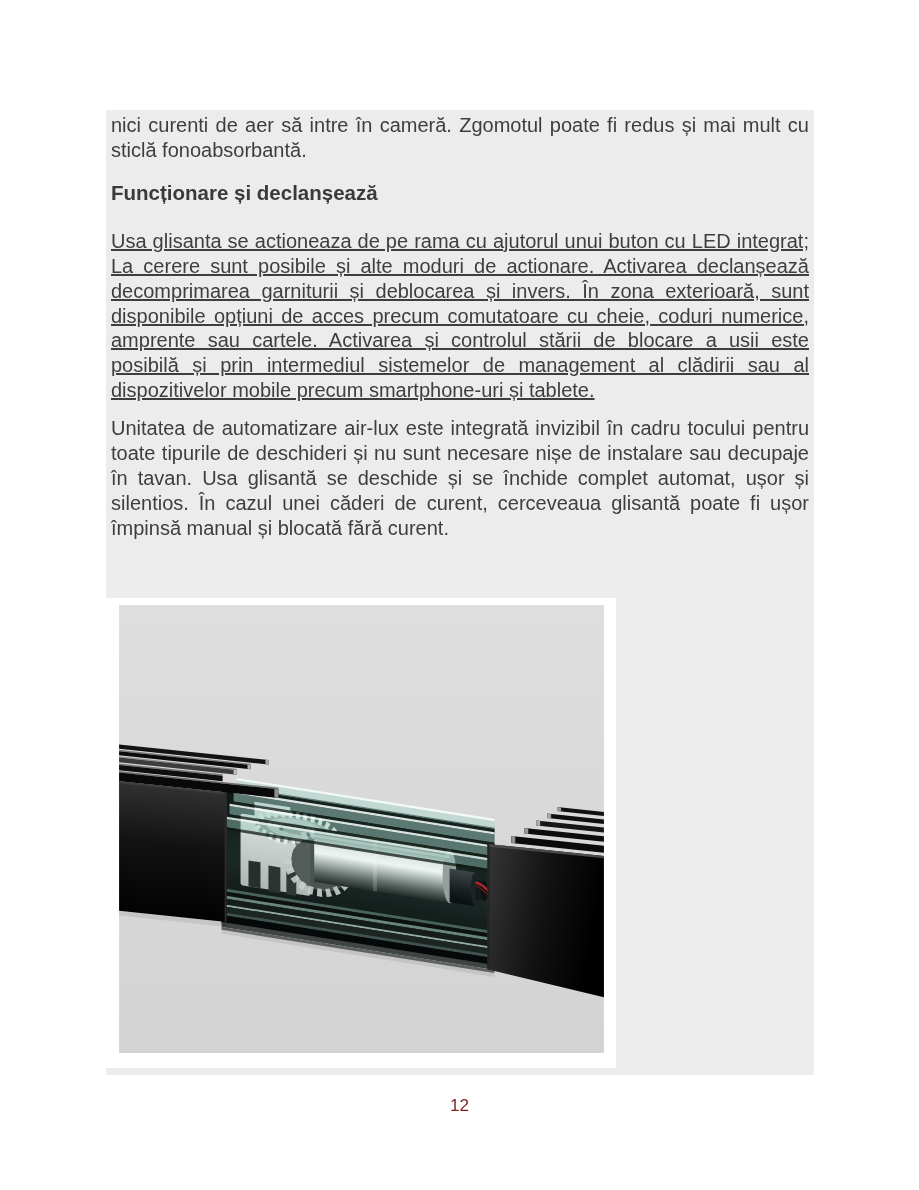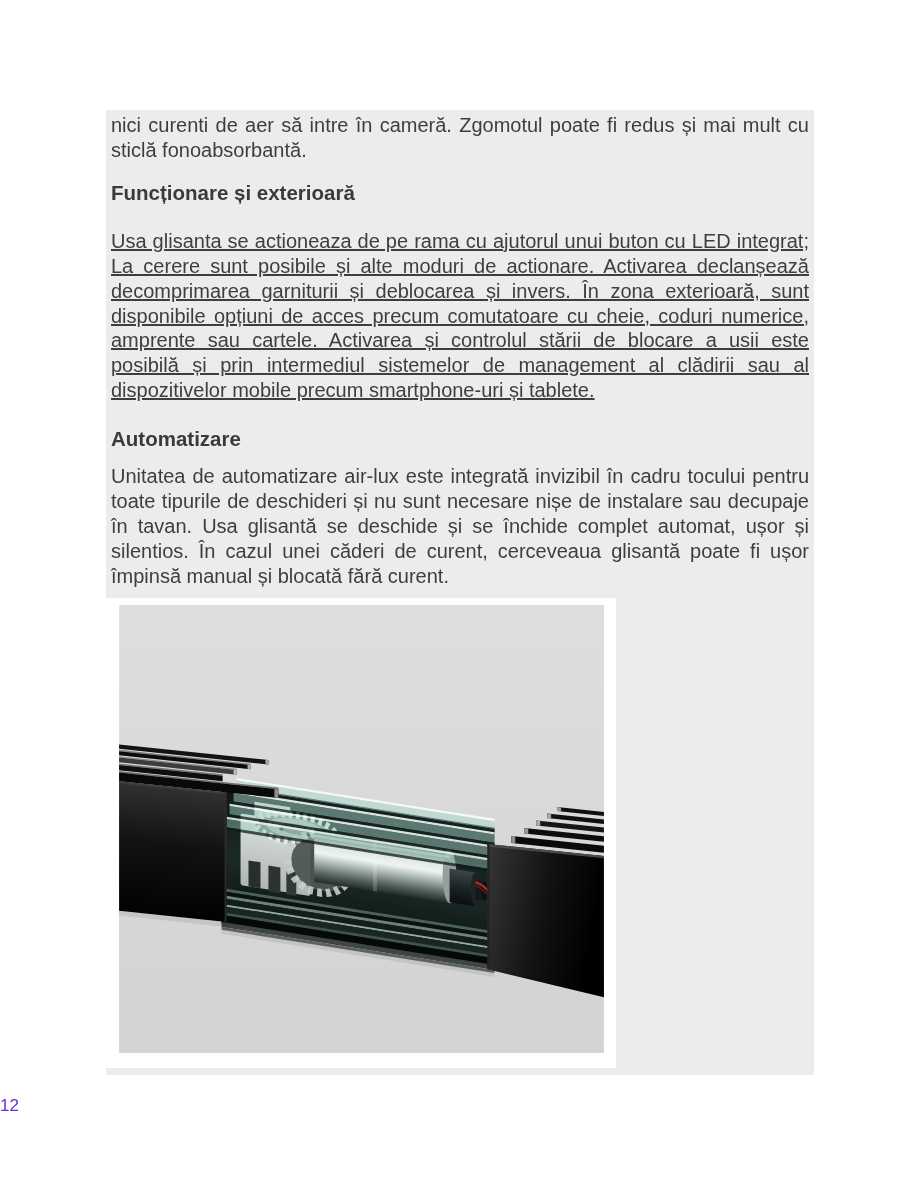"Funcționare și exterioară" h2.h-funct { text: exterioară -> declanșează }
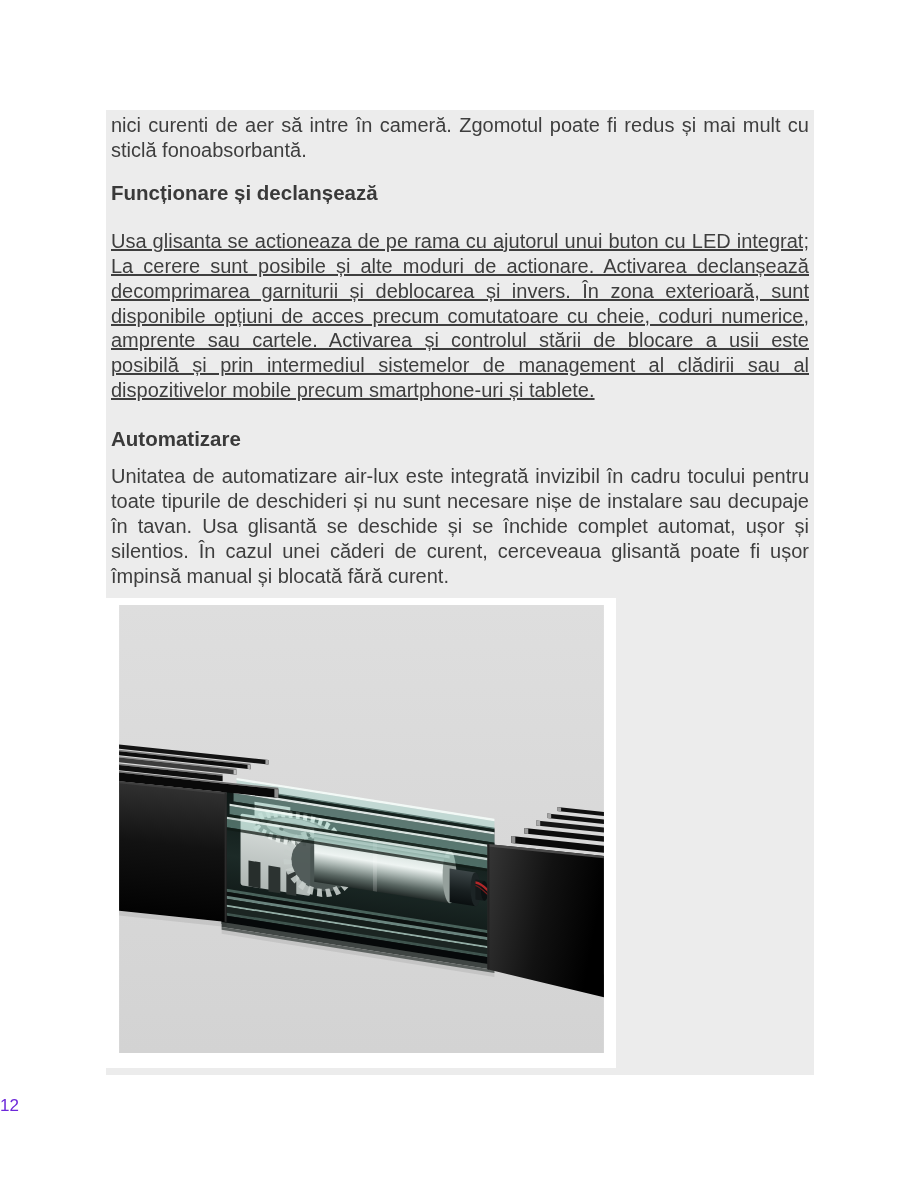"Automatizare" h2.h-auto { html: <h2>Automatizare</h2> -> none }
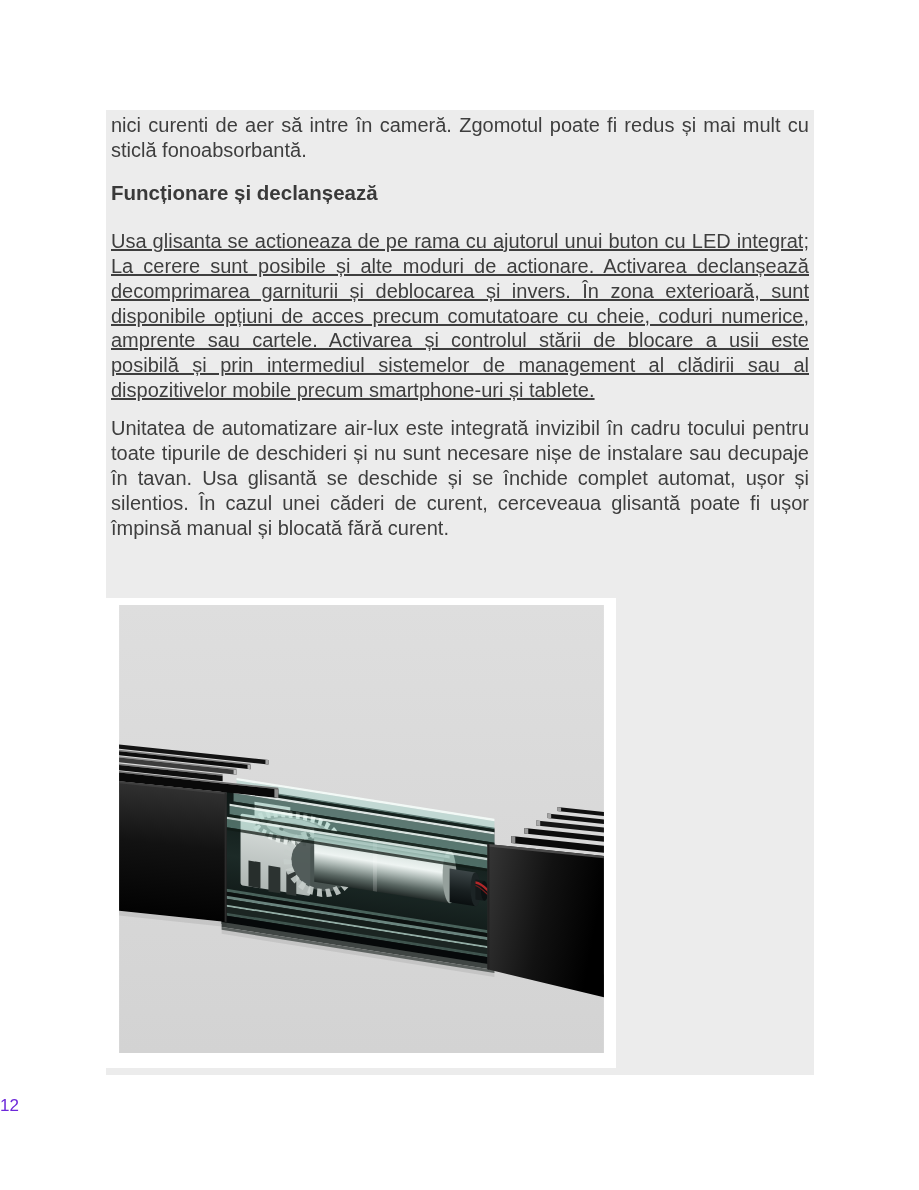"12" .page-number { color: #6d28d9 -> #7f1d1d; text-align: left -> center }
